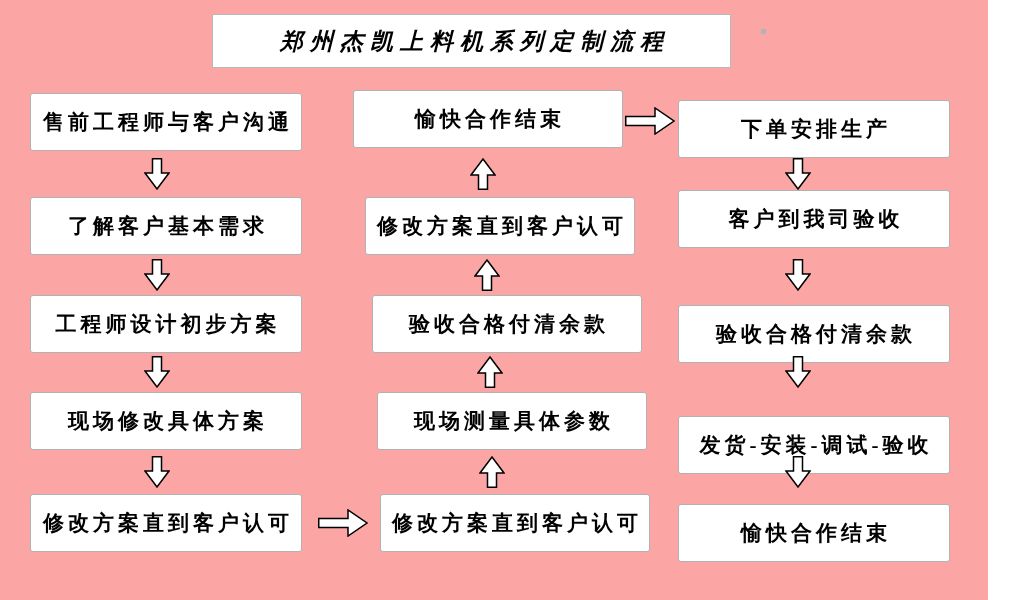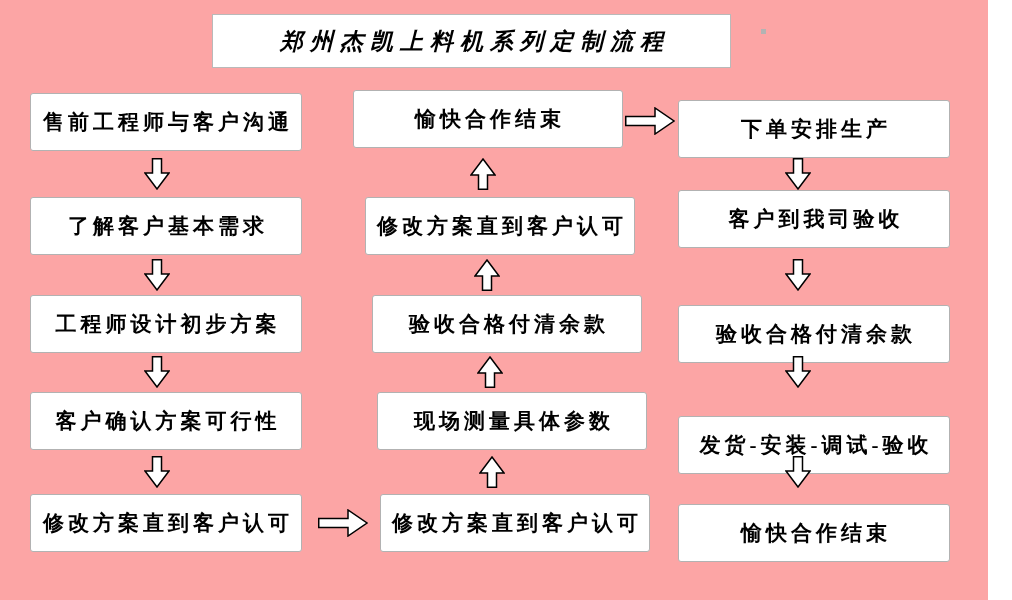"客户确认方案可行性" div.flow-box { text: 客户确认方案可行性 -> 现场修改具体方案 }
